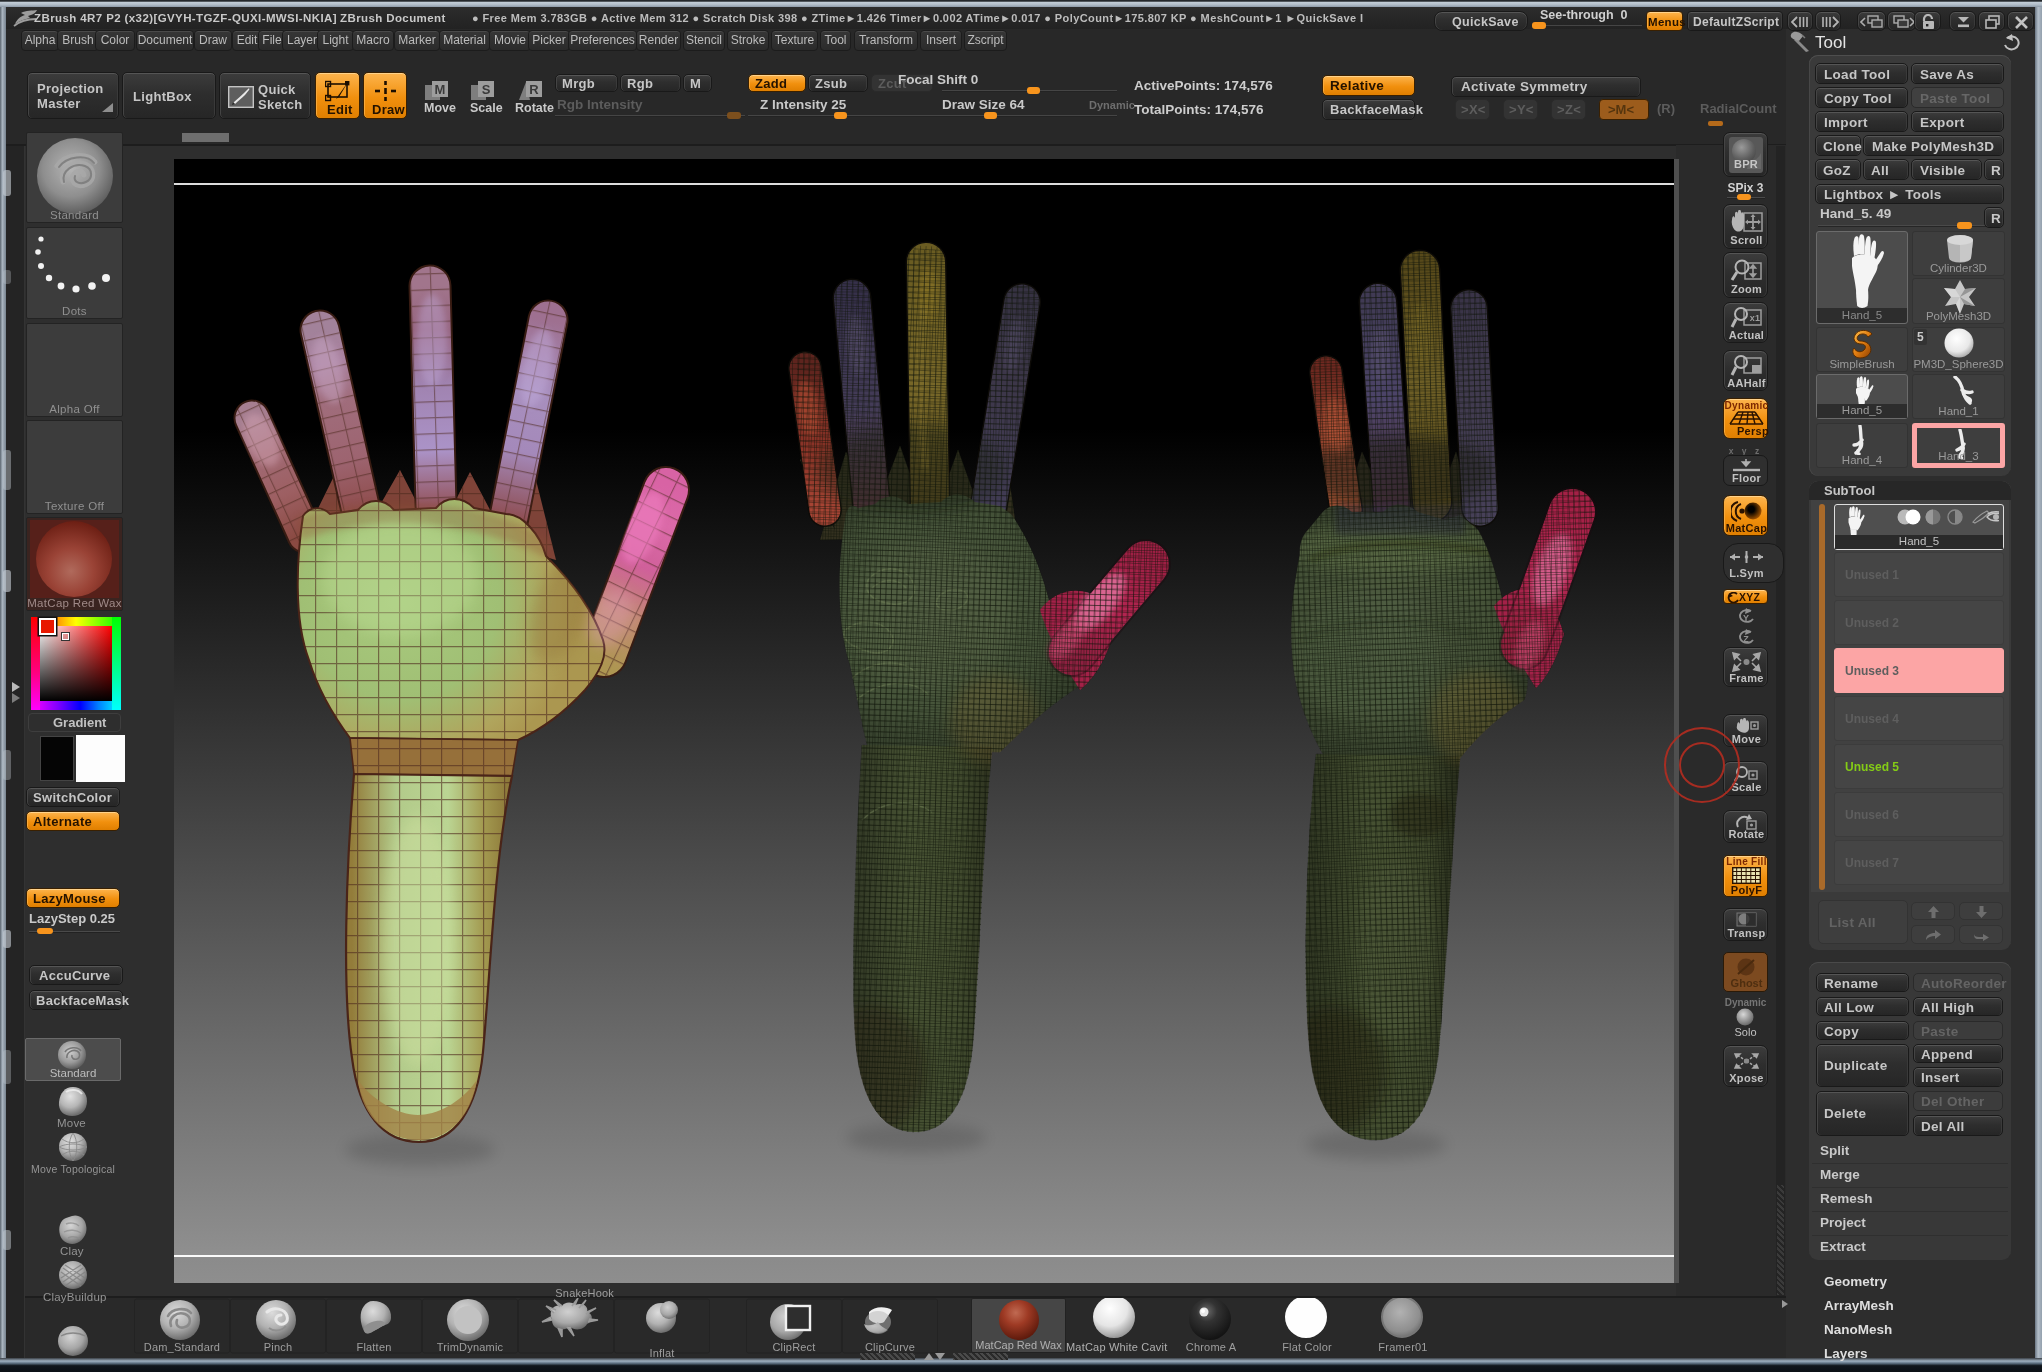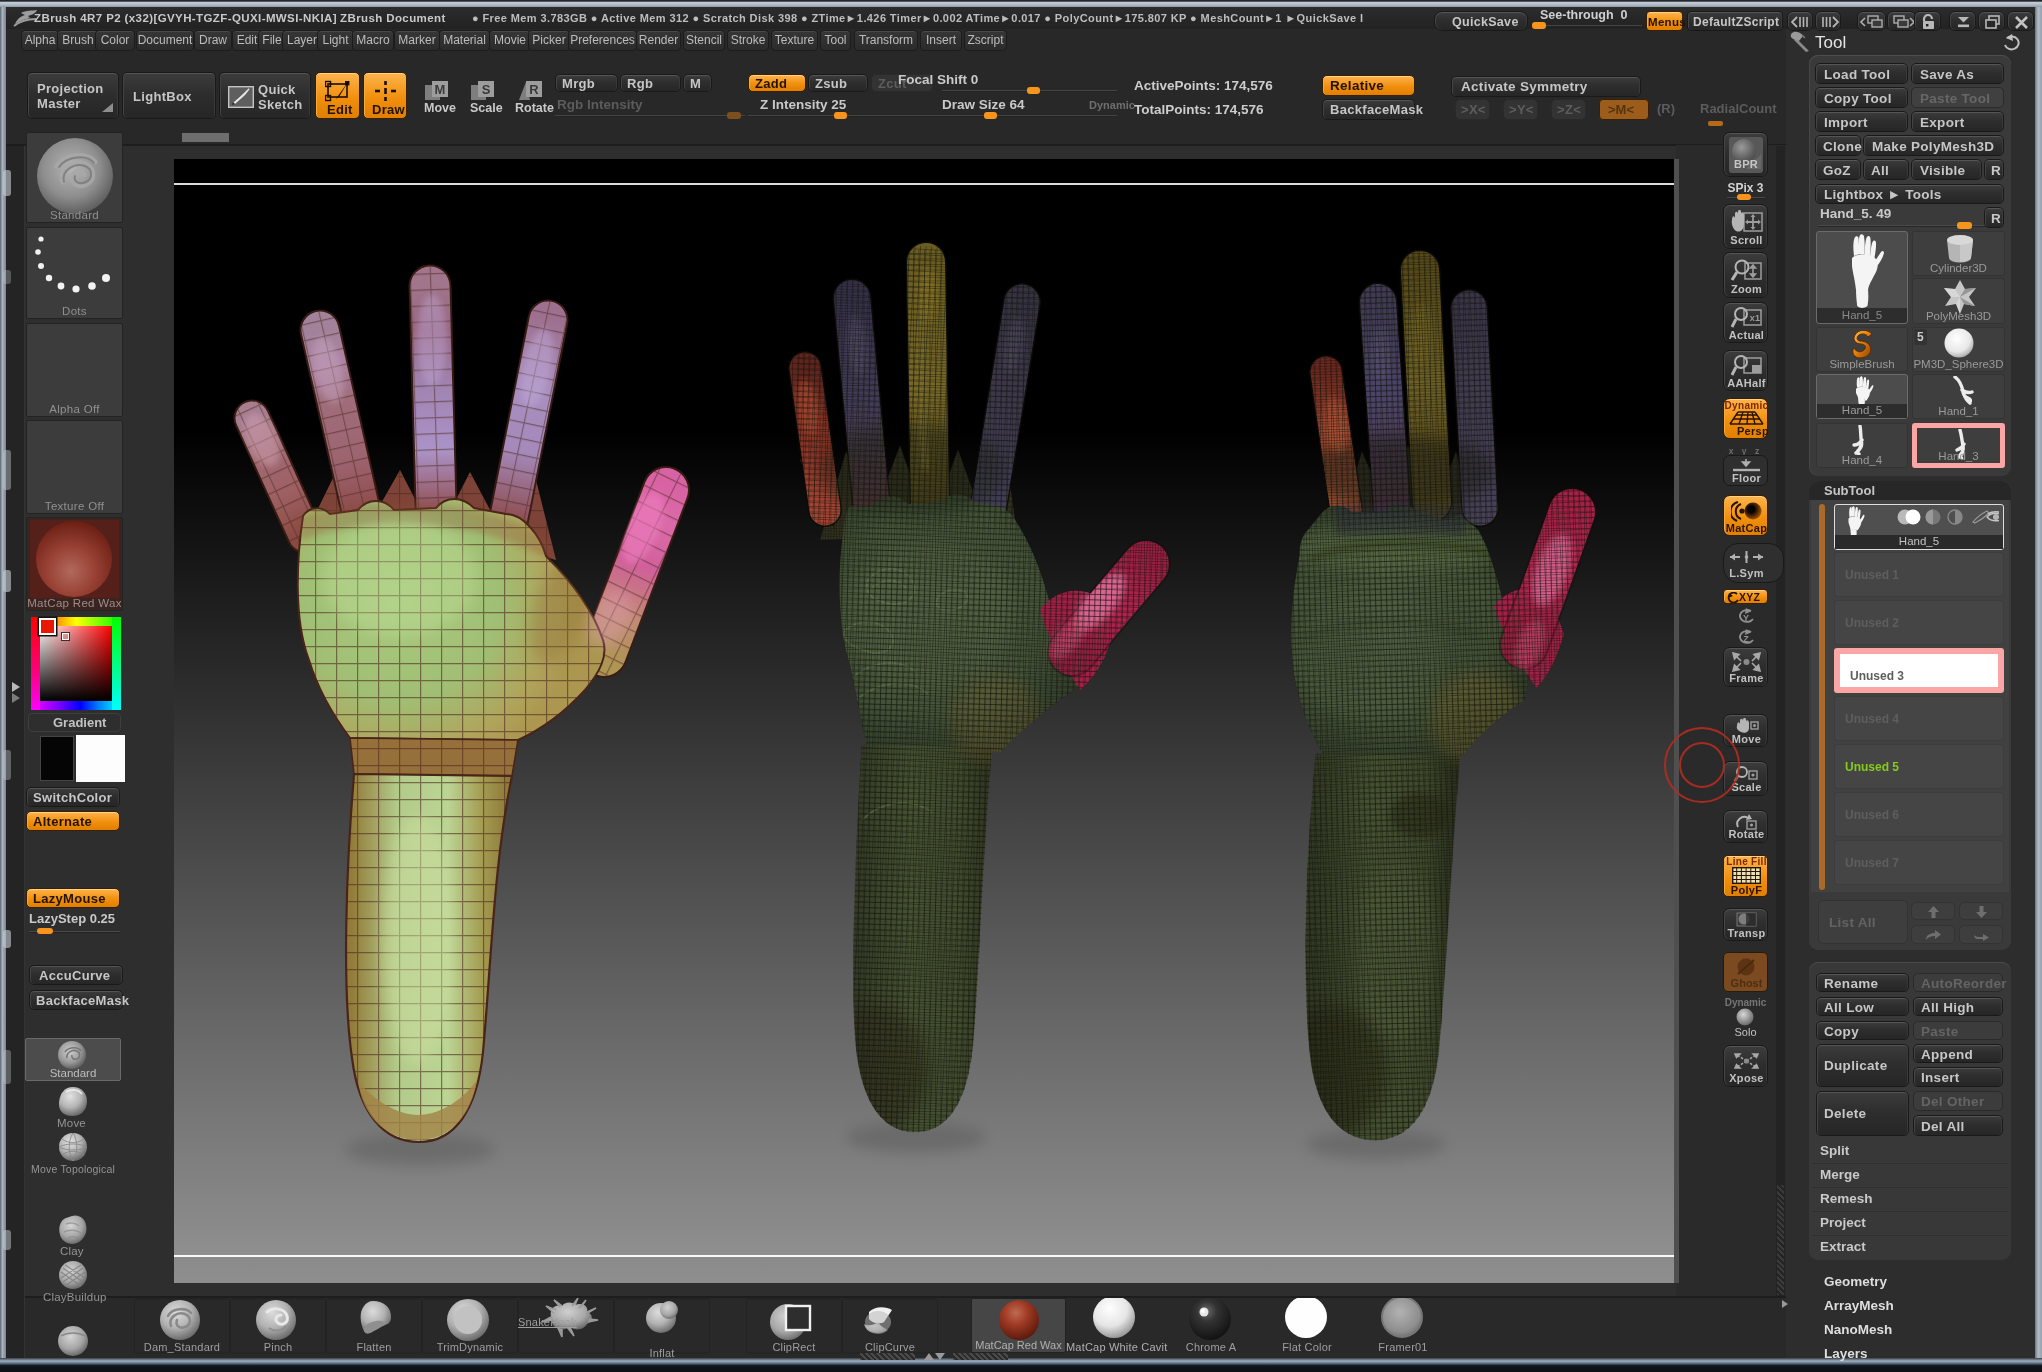"Unused 3" div.abs { background: #ffffff -> #fca5a5; border: 6px solid #fca5a5 -> 1px solid #fca5a5 }
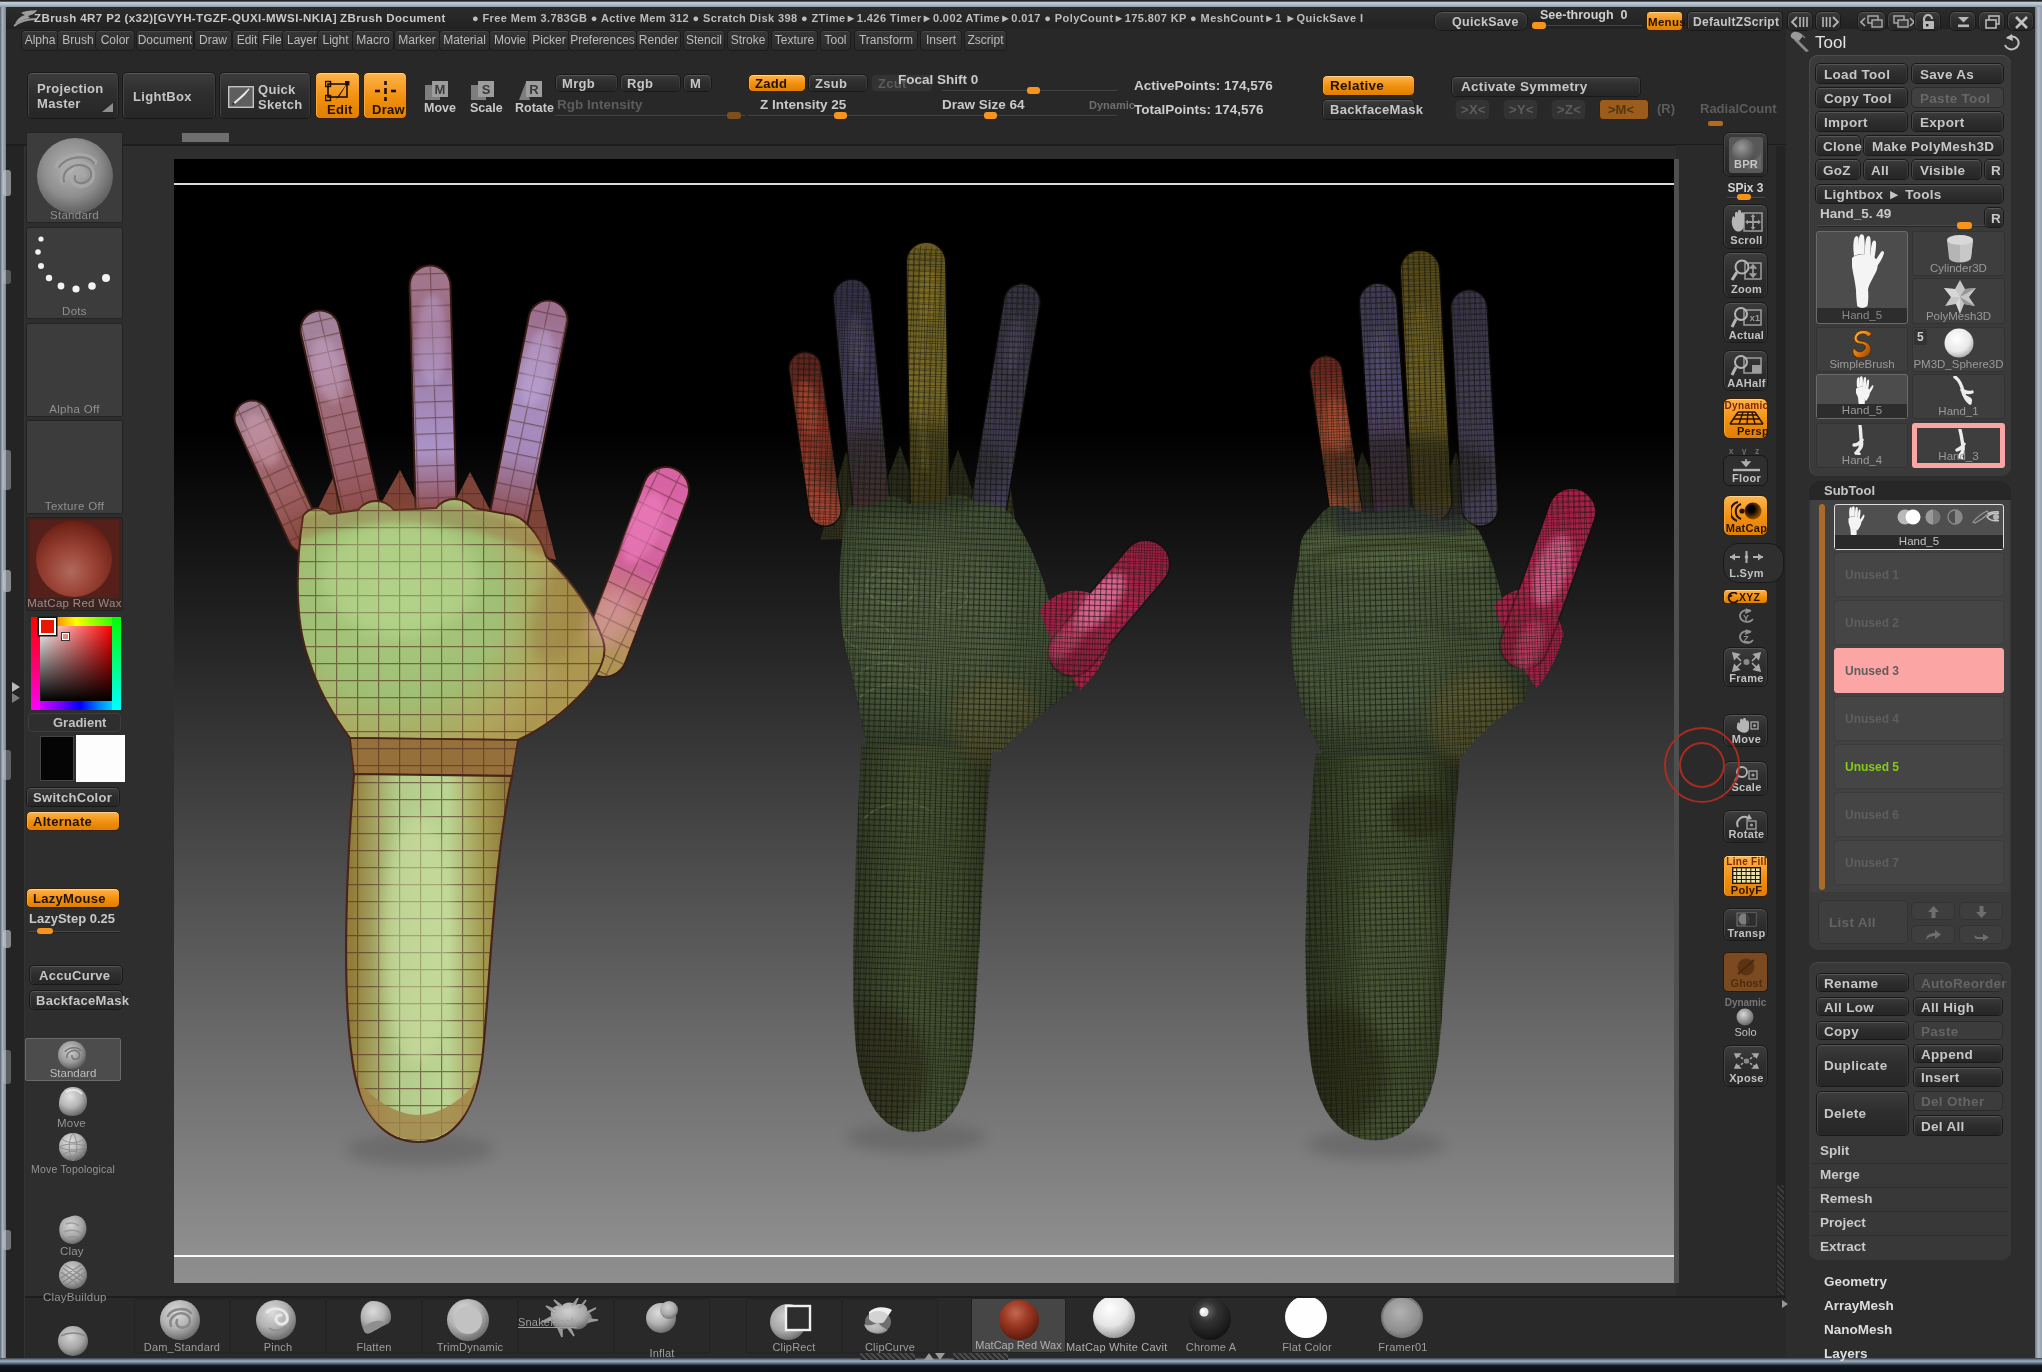"SnakeHook" div.tinylbl { text-align: left -> right; text-decoration: underline -> none; top: 1316px -> 1287px }
